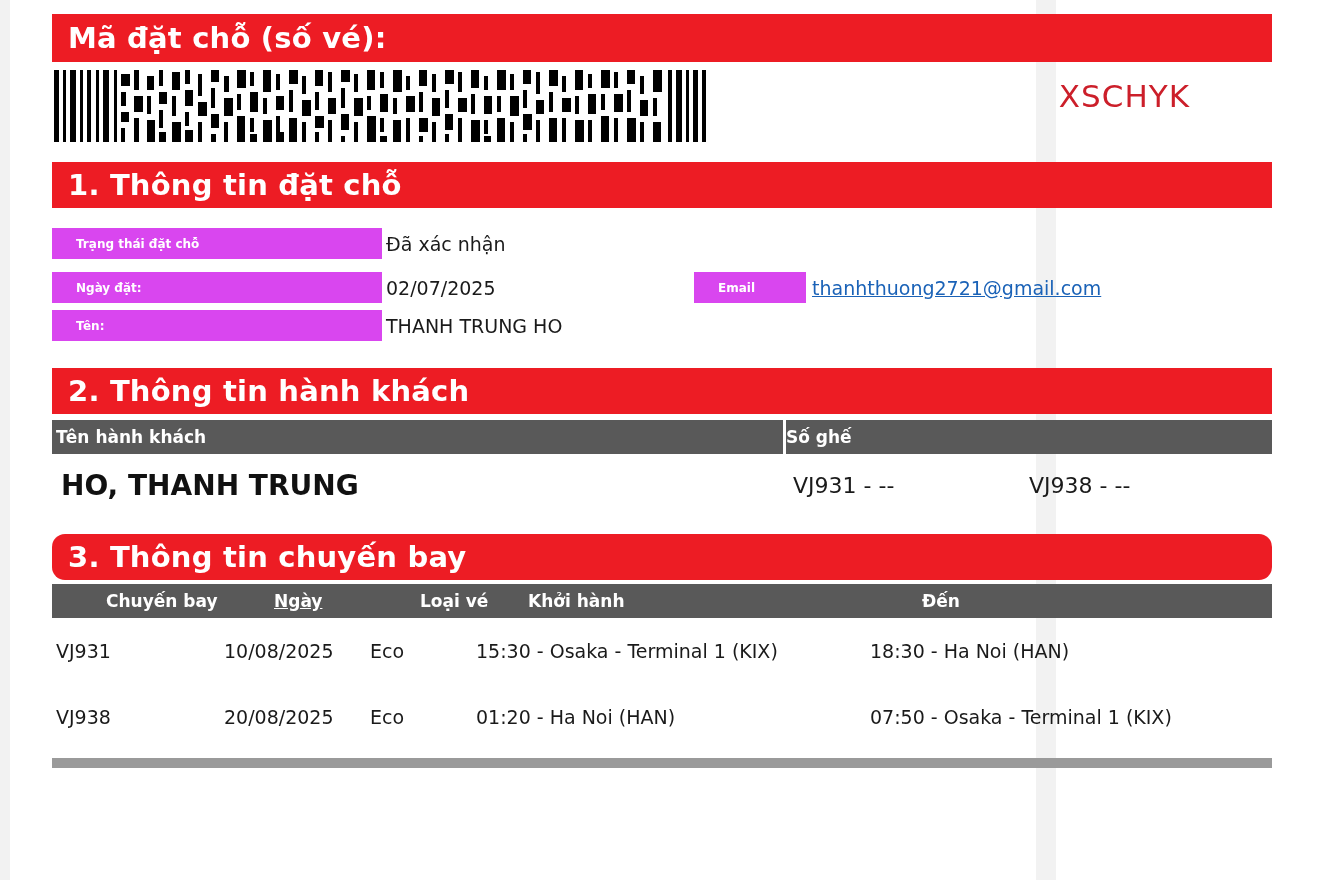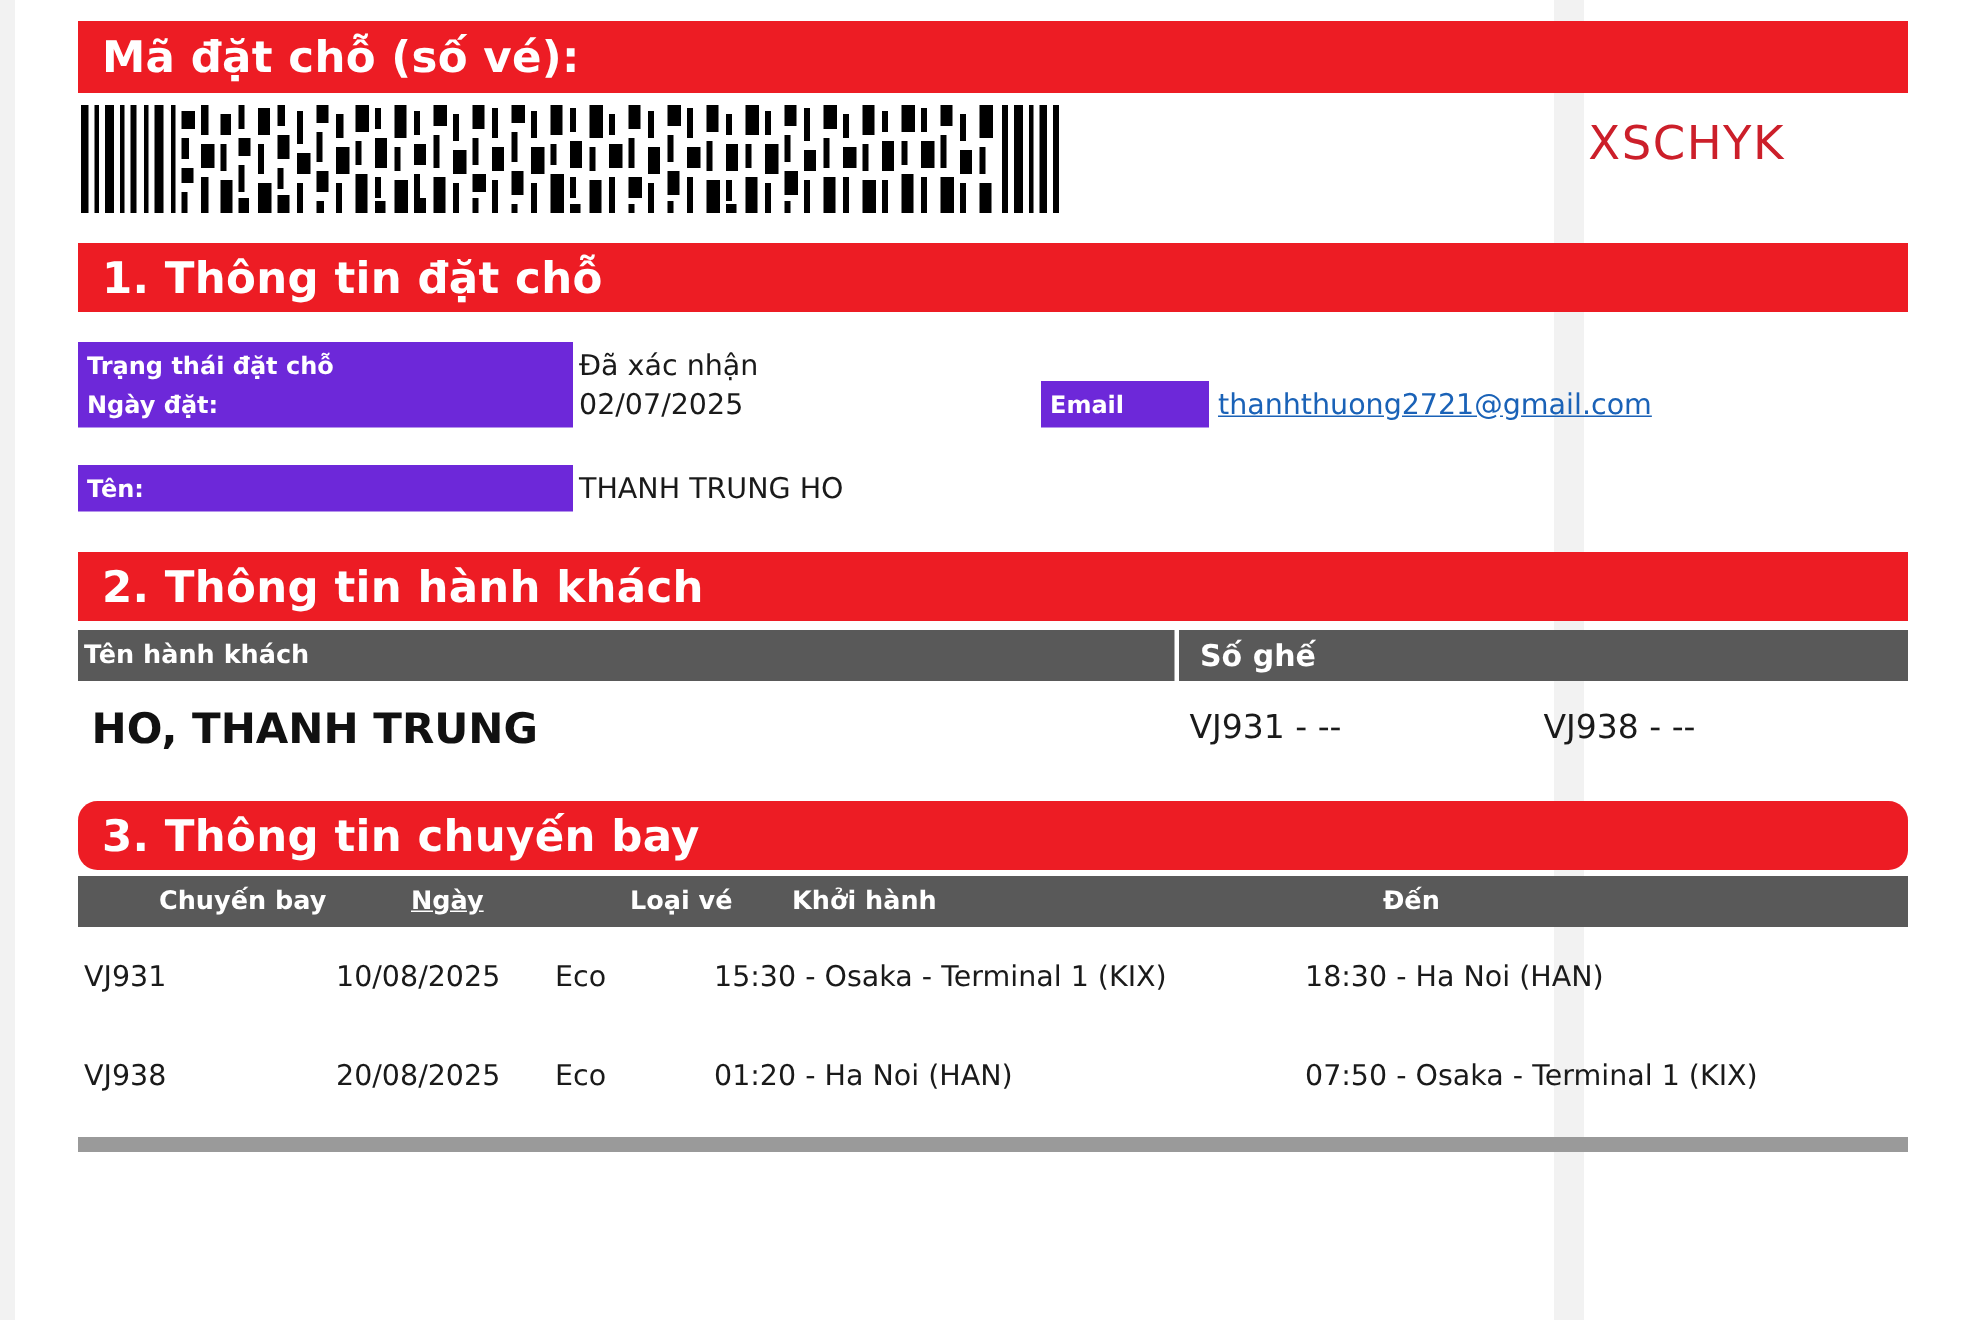"Trạng thái đặt chỗ" .grey-label { background: #6d28d9 -> #d946ef; font-size: 16px -> 12px; padding-left: 6px -> 24px }
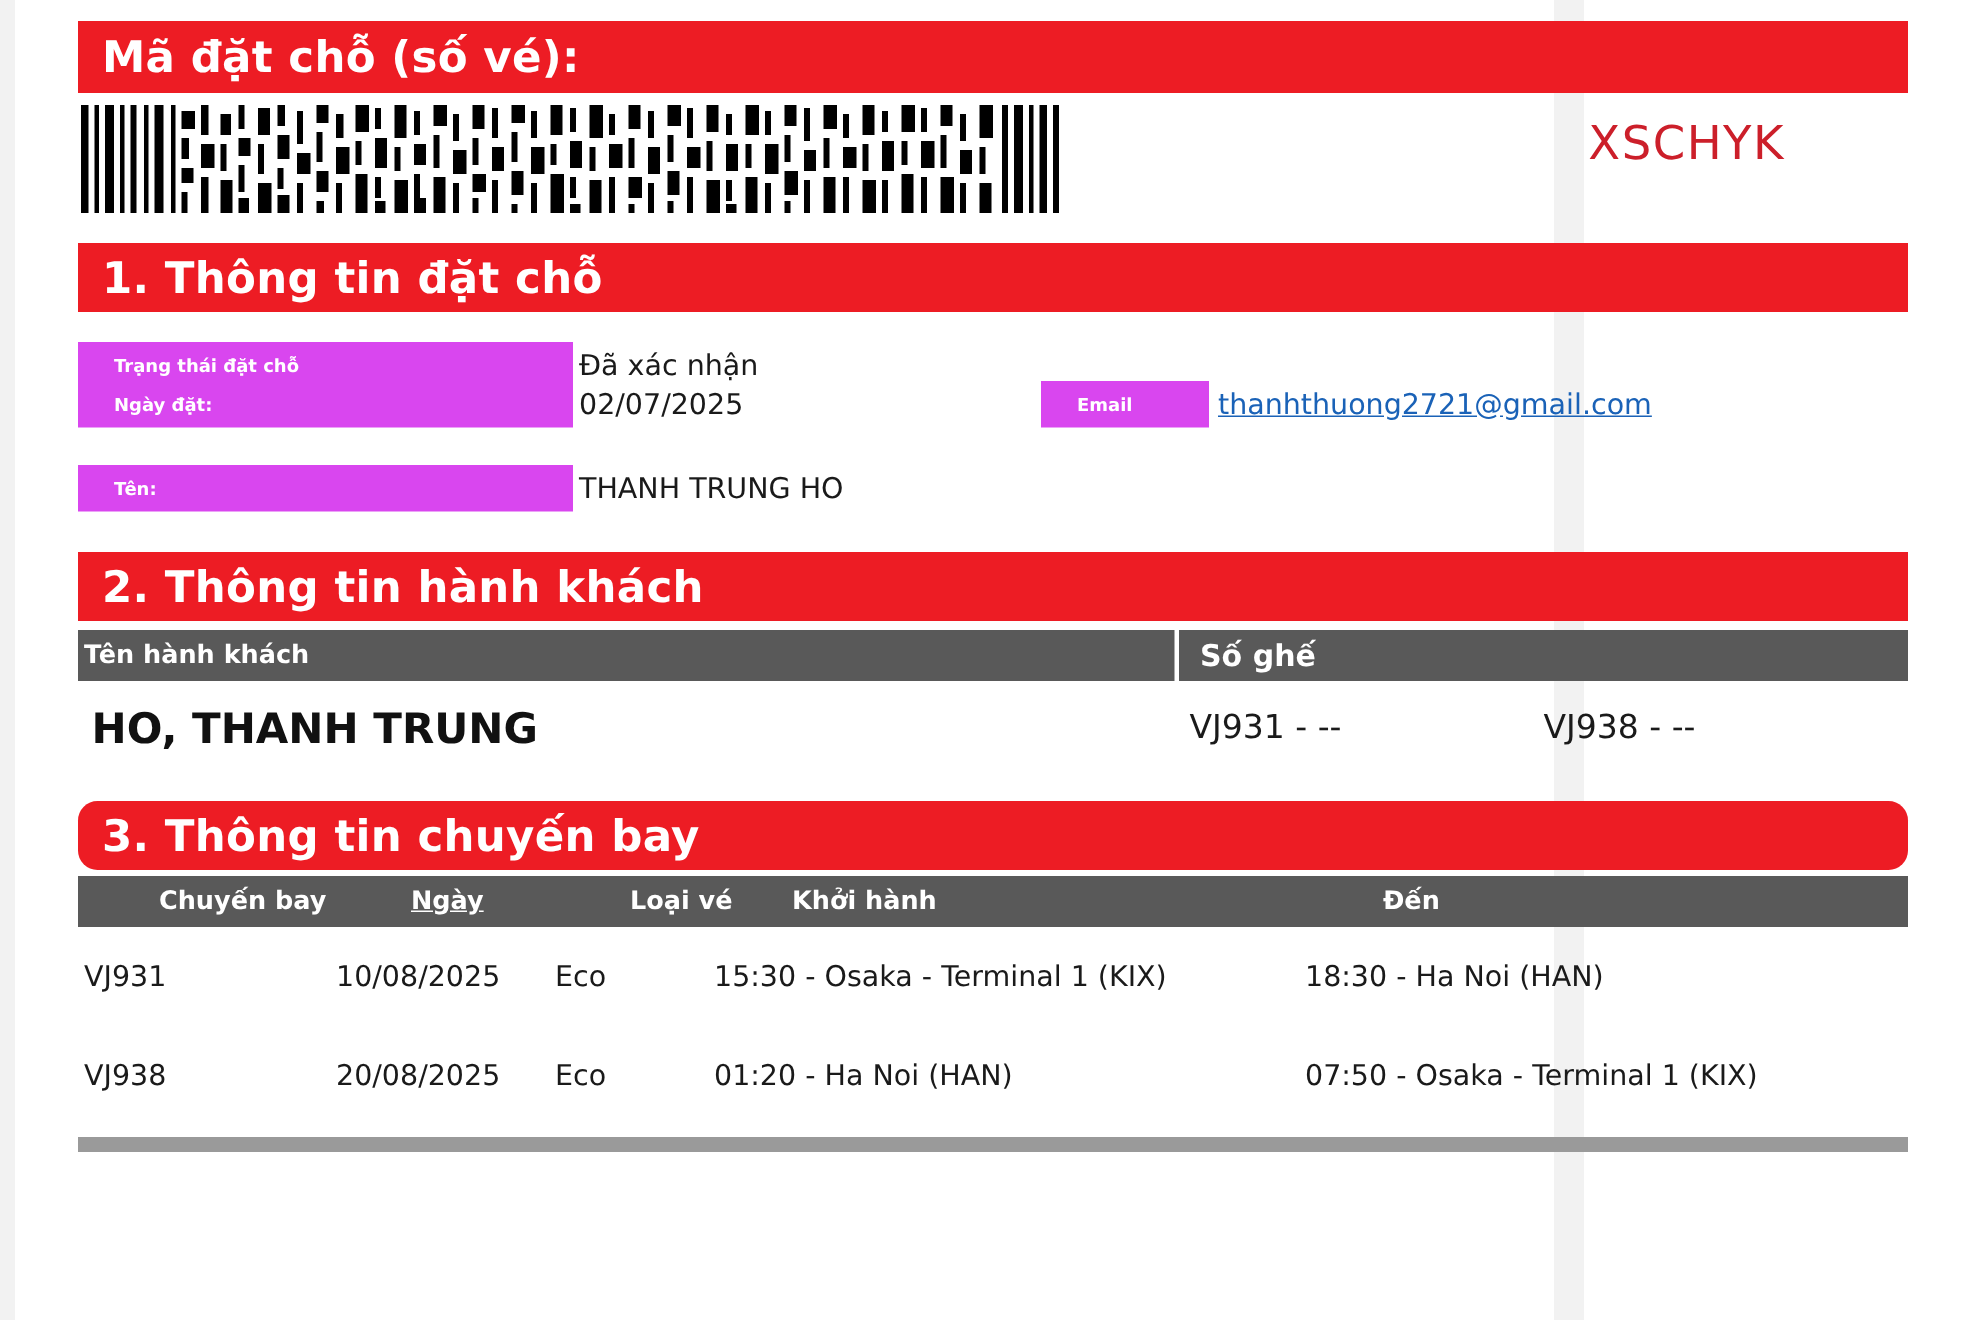"Ngày đặt:" div.row { top: 34px -> 52px }
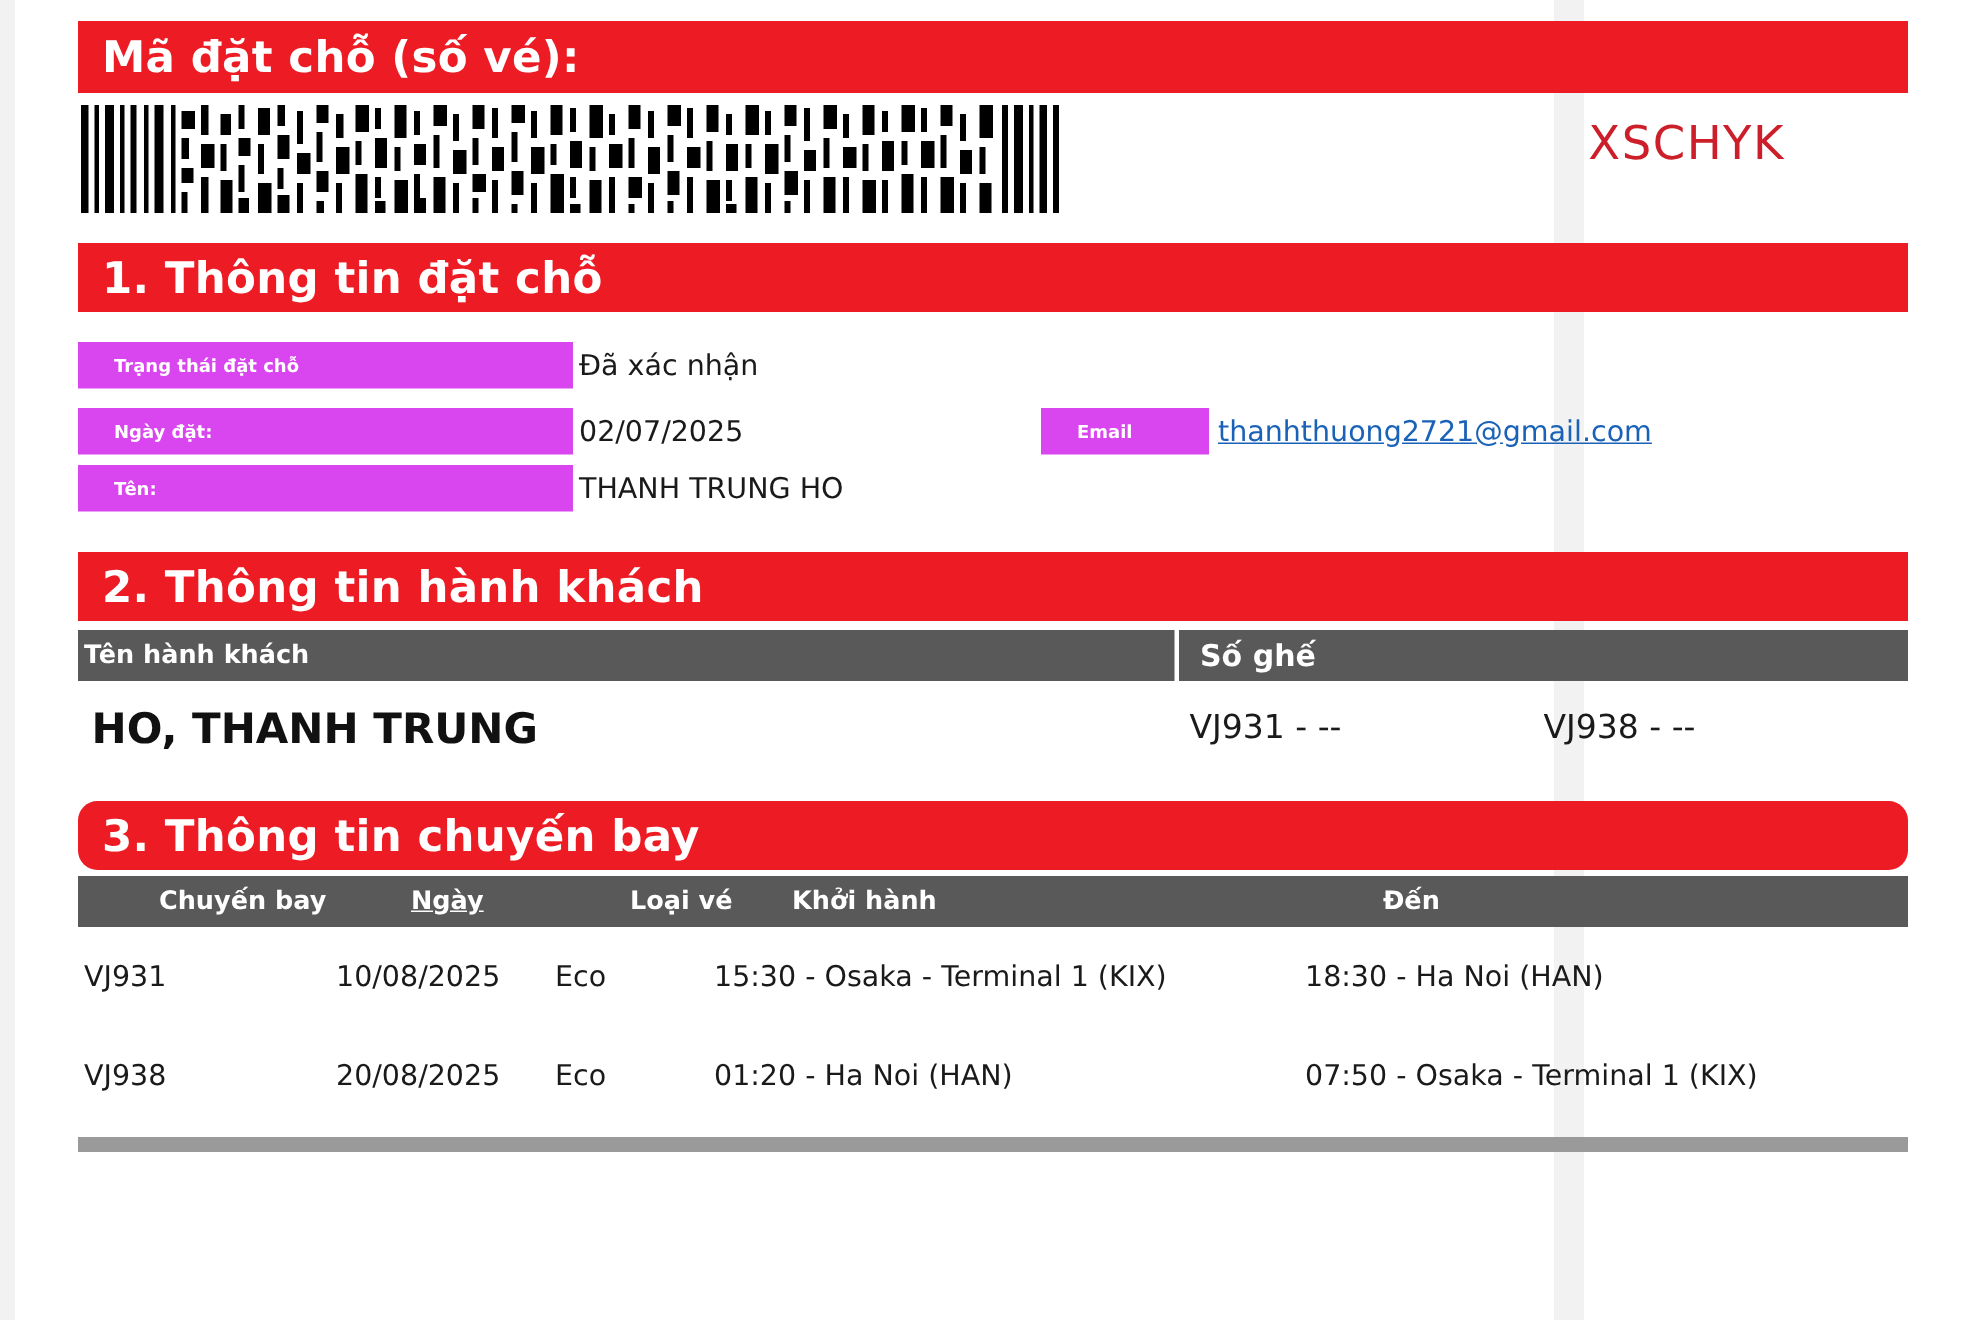"Số ghế" .sec2-head .c2 { font-size: 20px -> 17px; padding-left: 14px -> none }
